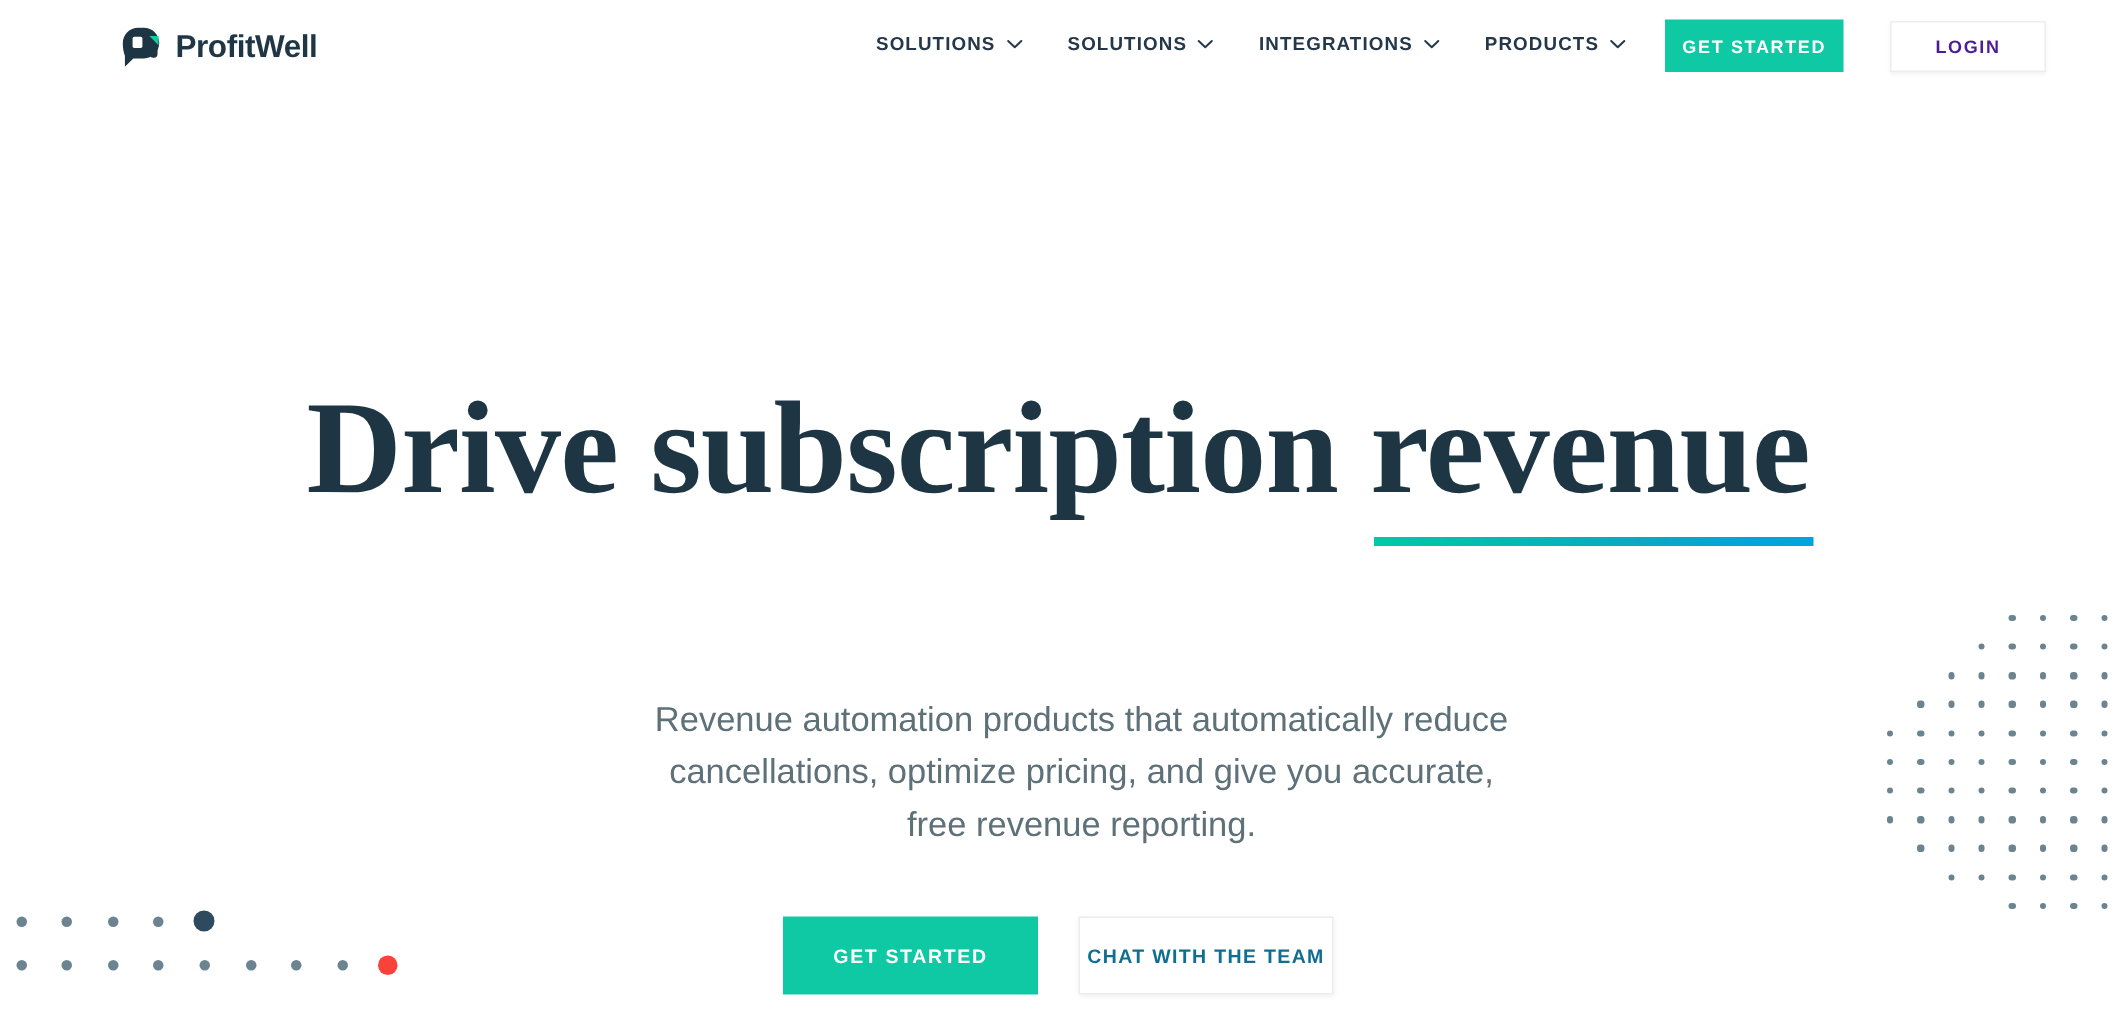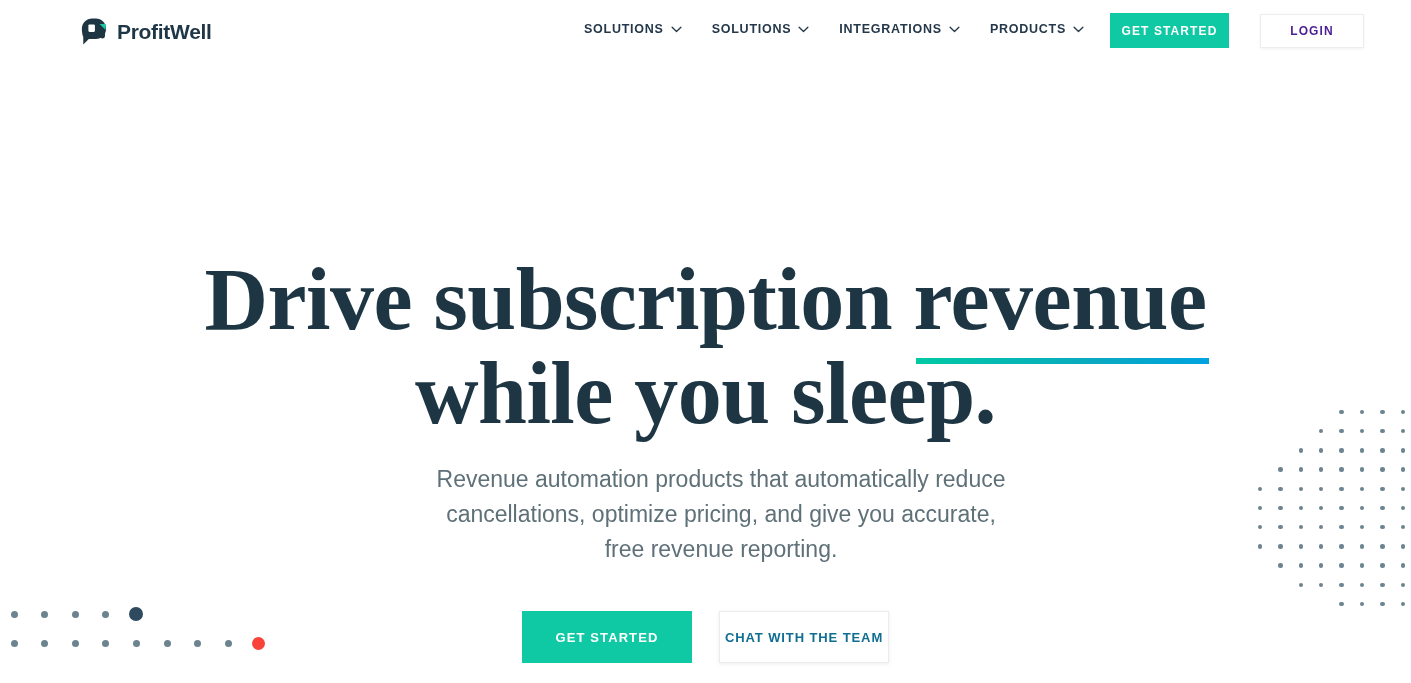"while you sleep." span { html: <span>while you sleep.</span> -> none }
